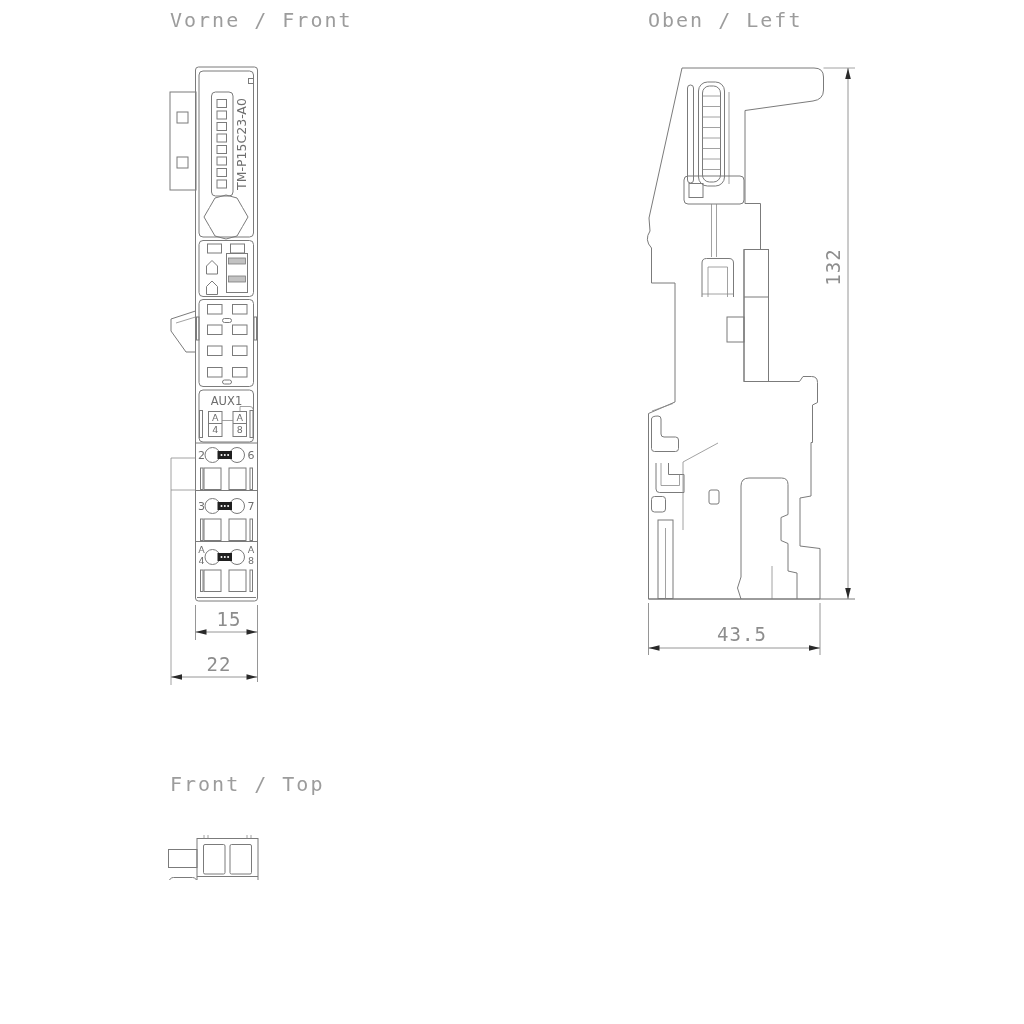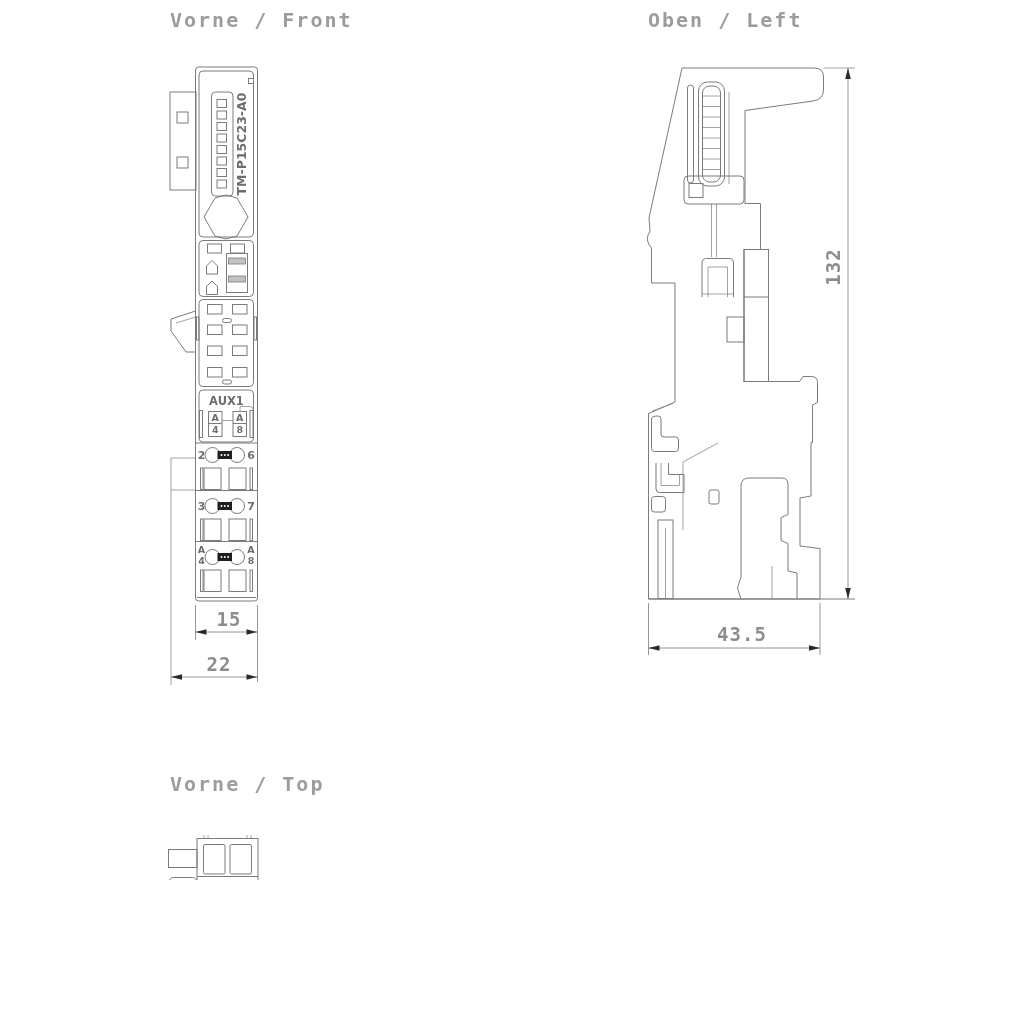"Vorne / Front" #canvas { font-weight: bold -> none }
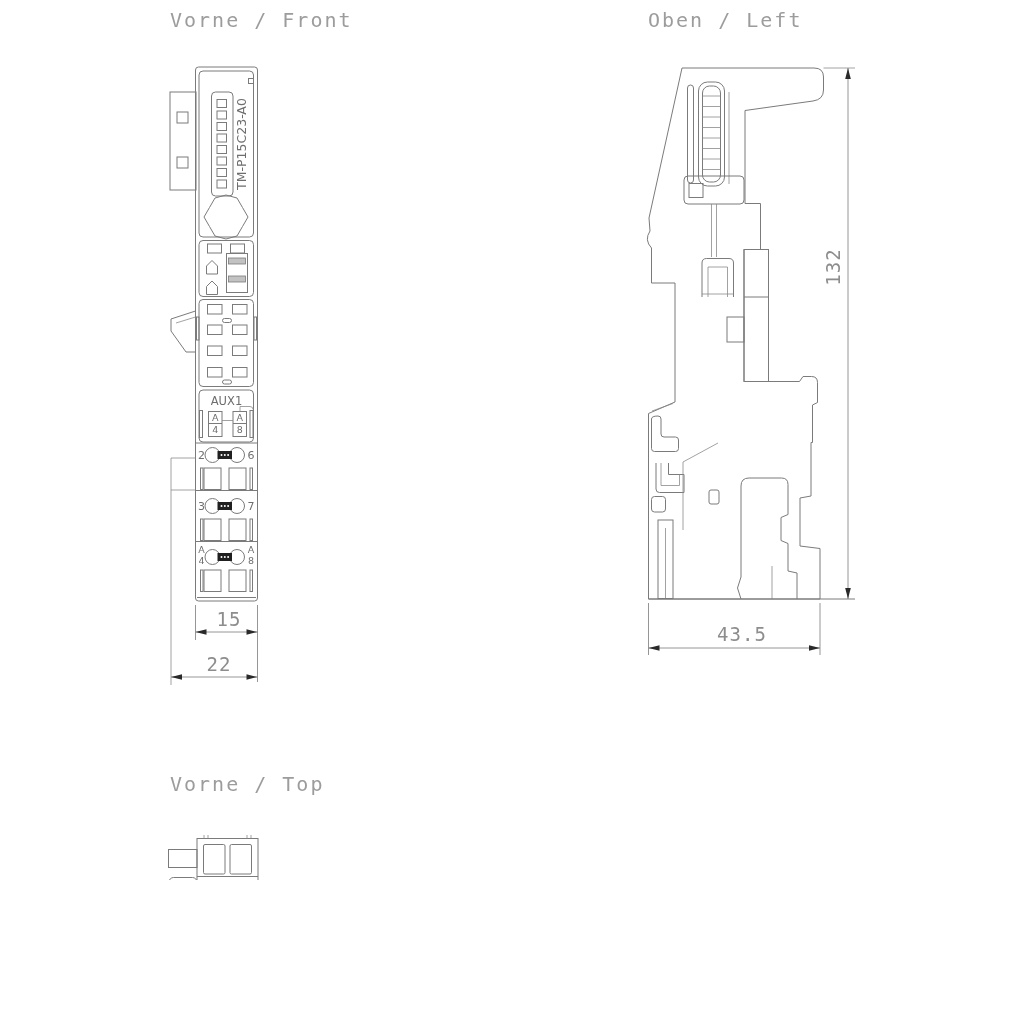"Vorne / Top" div.view-title { text: Vorne -> Front }
